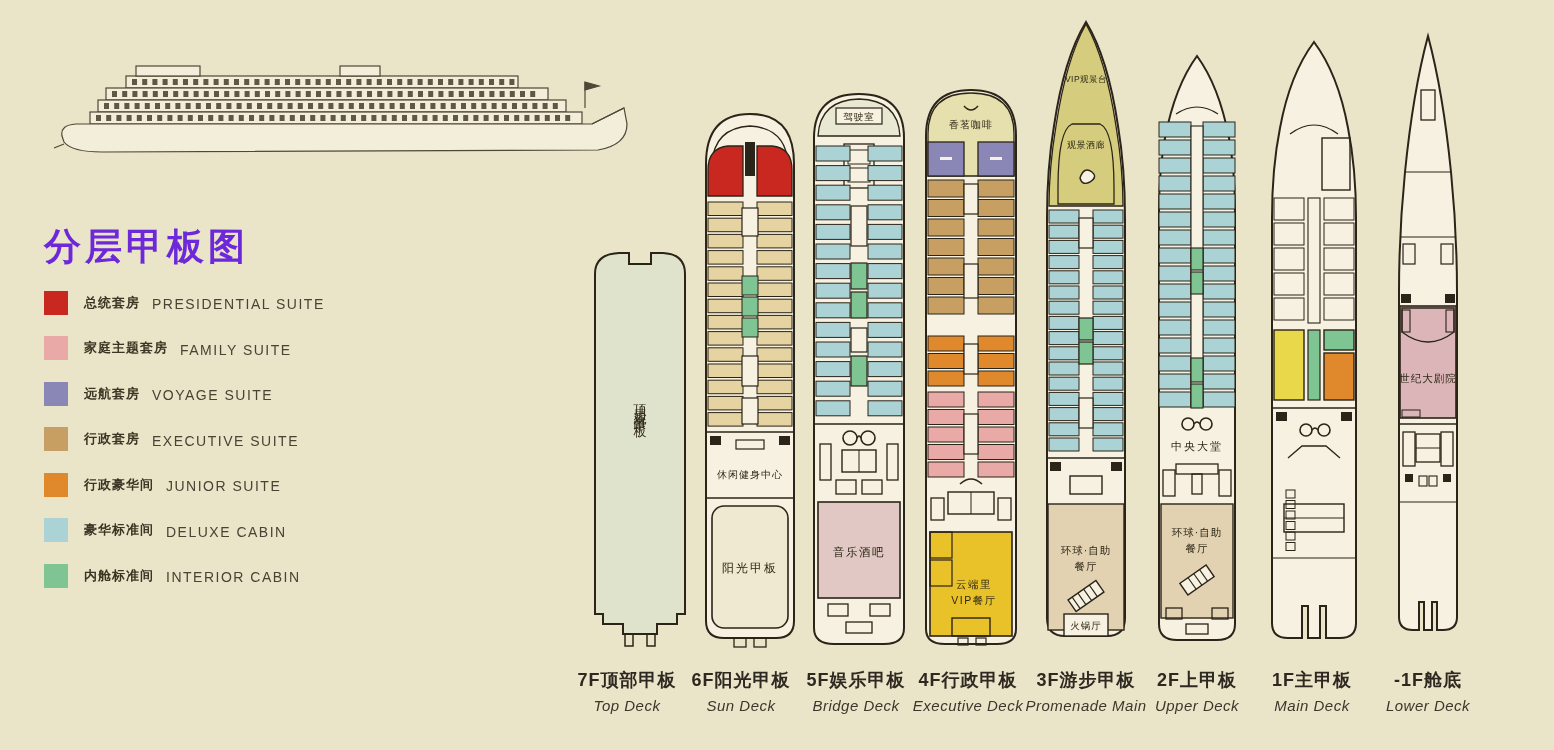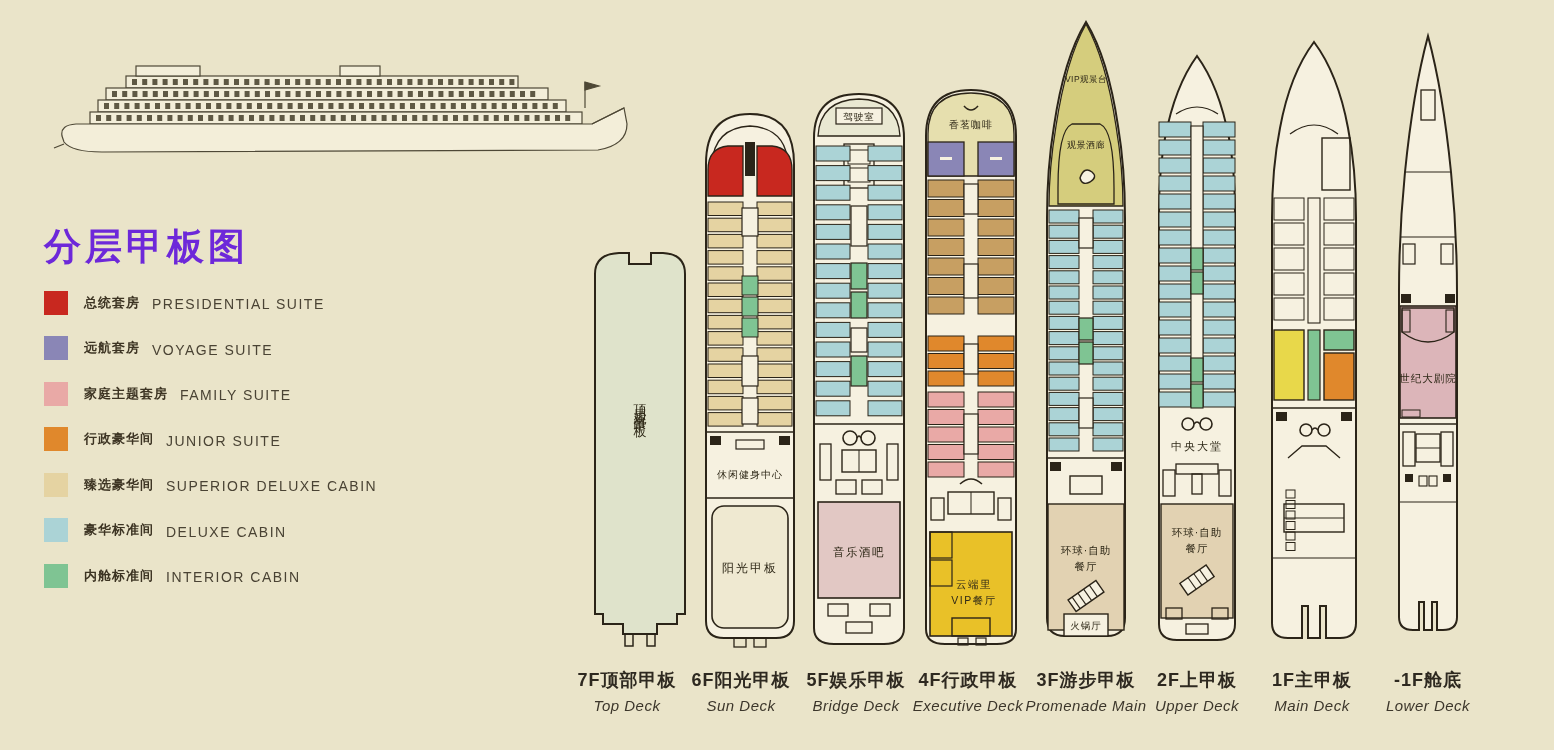"远航套房" div.legend-row { order: before "家庭主题套房" -> after "家庭主题套房" }
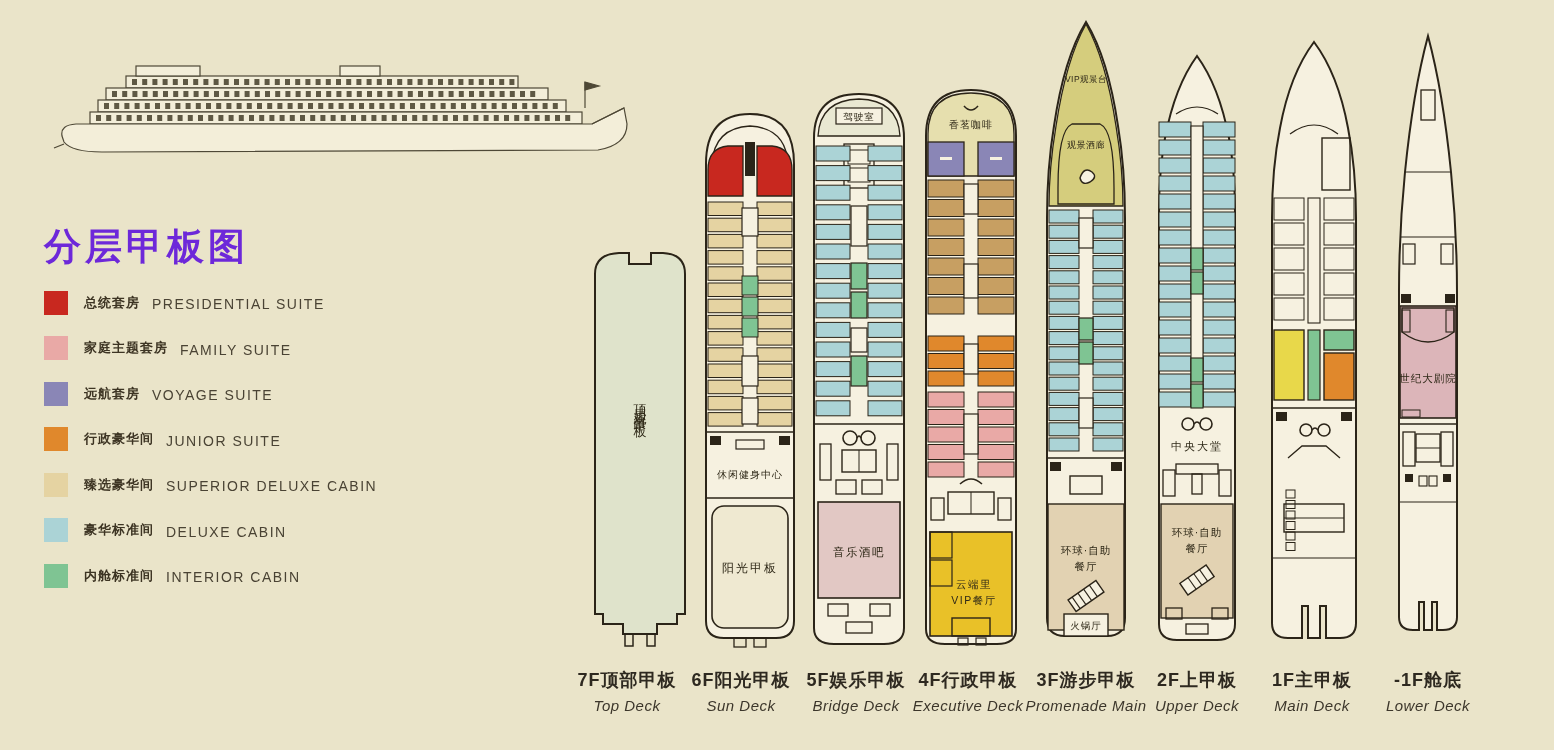"行政套房" div.legend-row { html: none -> <div> <div></div> <span>行政套房</span> <span>EXECUTIVE SUITE</span> </div> }
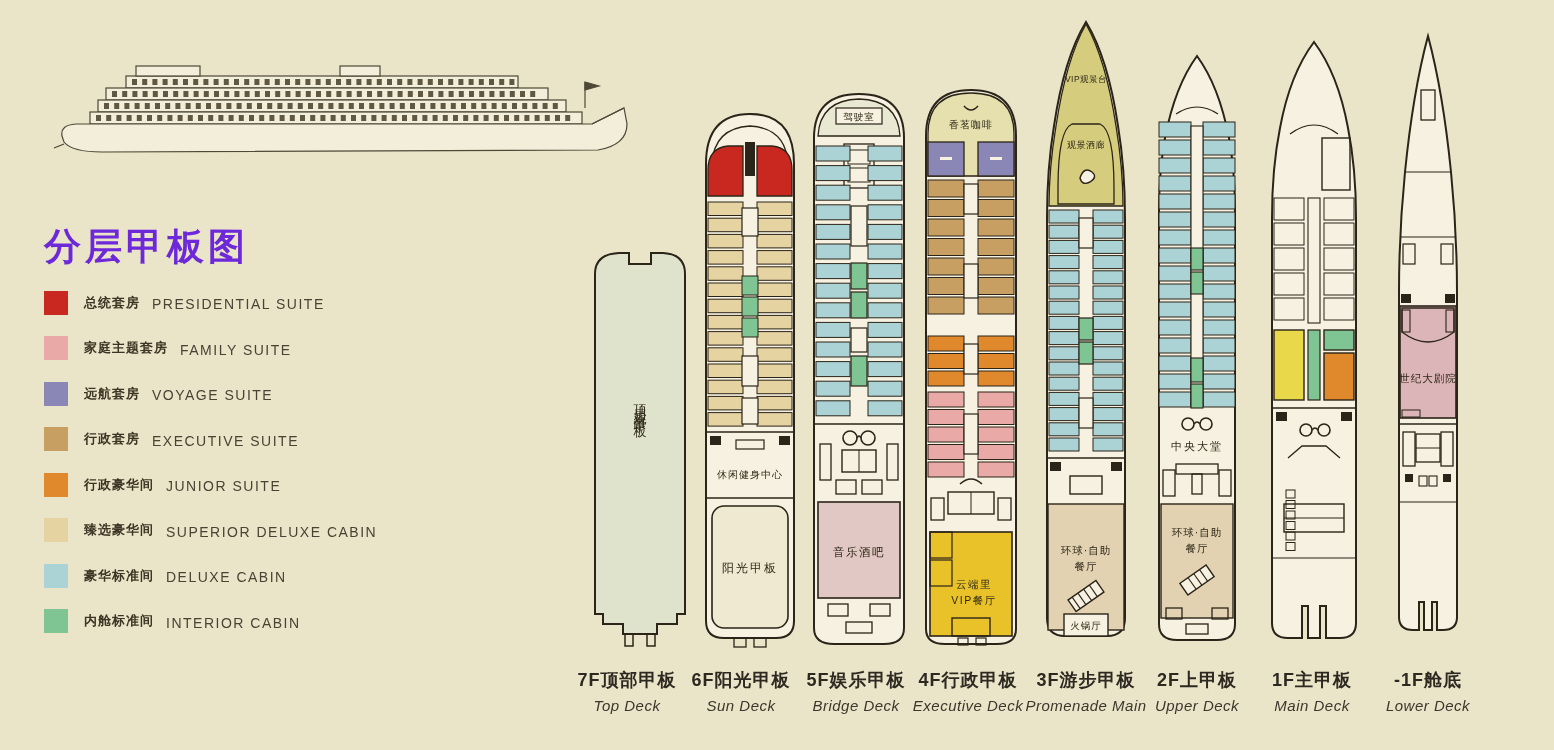"臻选豪华间" div.legend-row { html: <div> <div></div> <span>臻选豪华间</span> <span>SUPERIOR DELUXE CABIN</span> </div> -> none }
